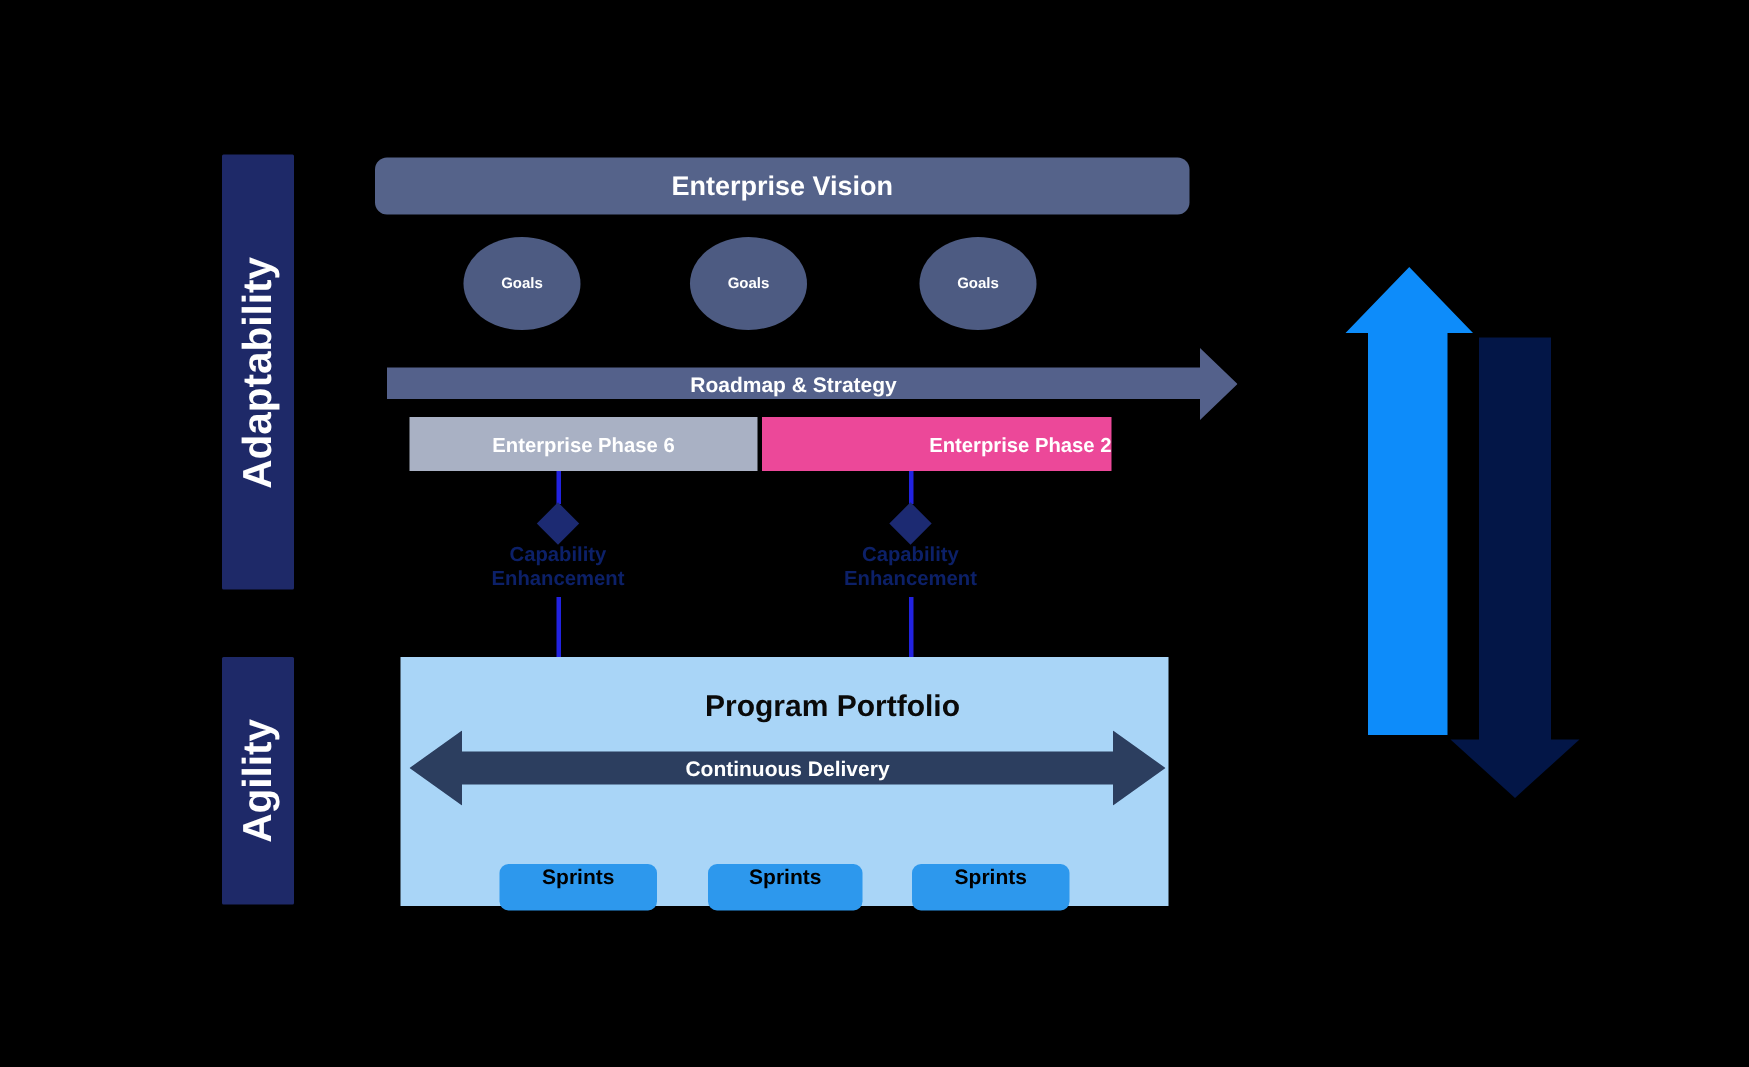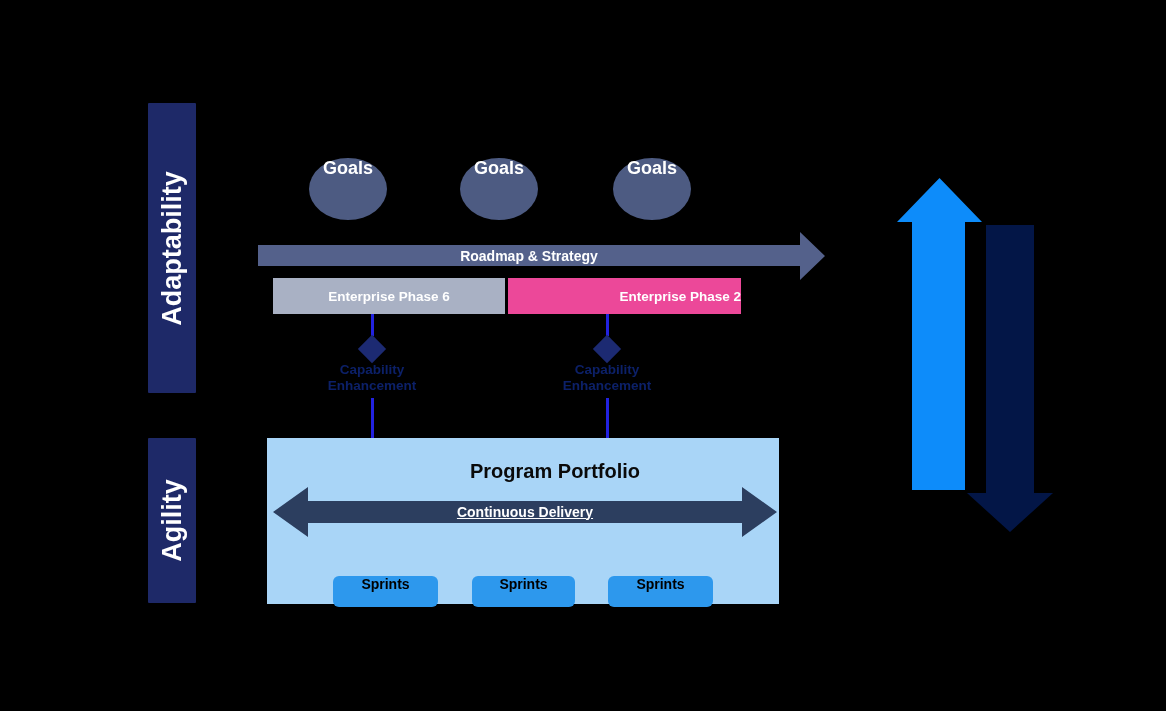"Enterprise Vision" div.vision-bar { html: none -> <div> <span>Enterprise Vision</span> </div> }
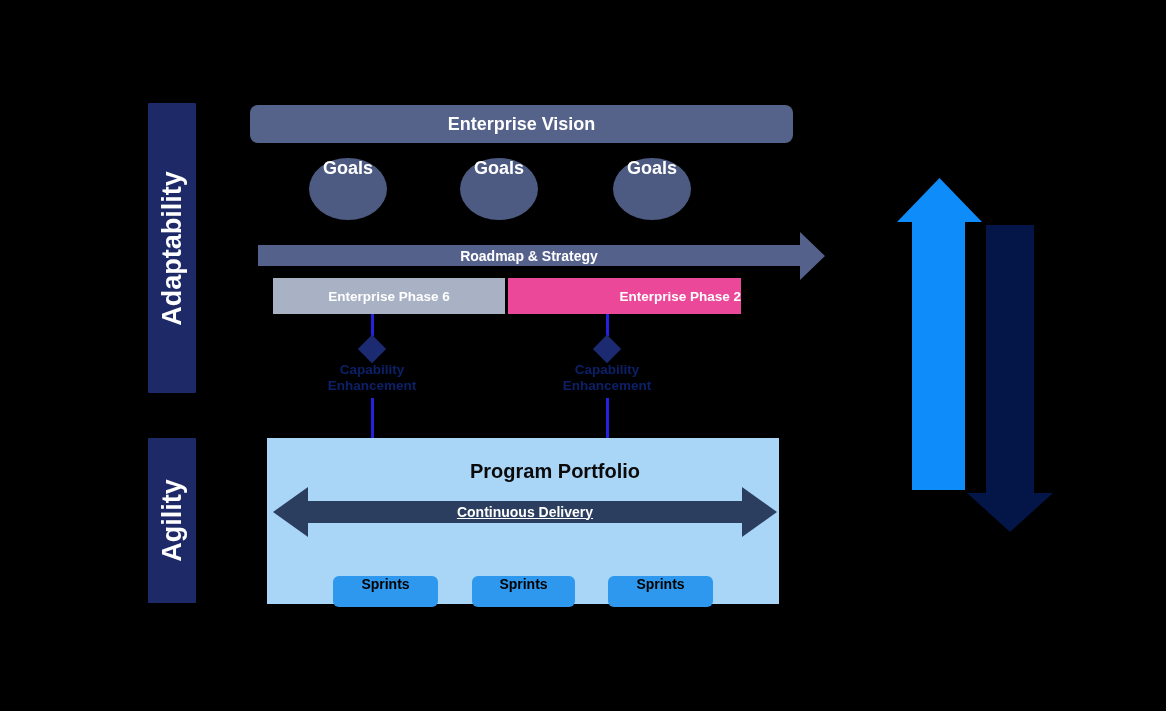"Goals" .goal { align-items: flex-start -> center; font-size: 18px -> 10px }
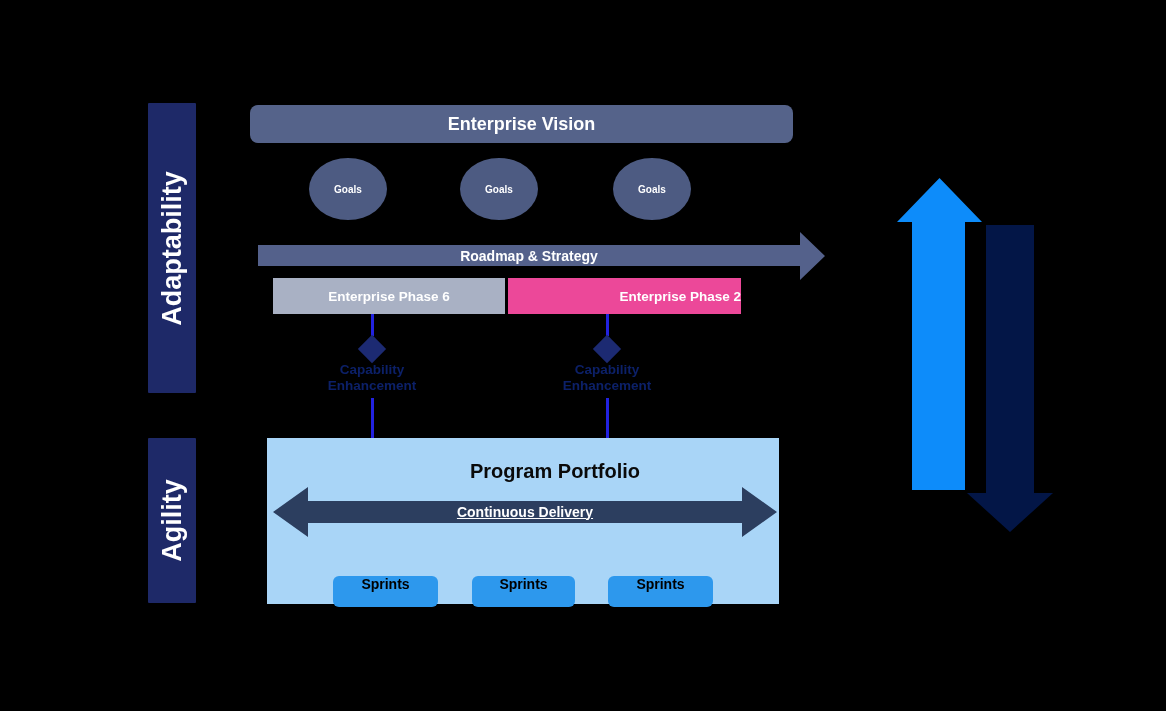"Continuous Delivery" .delivery-label { text-decoration: underline -> none }
